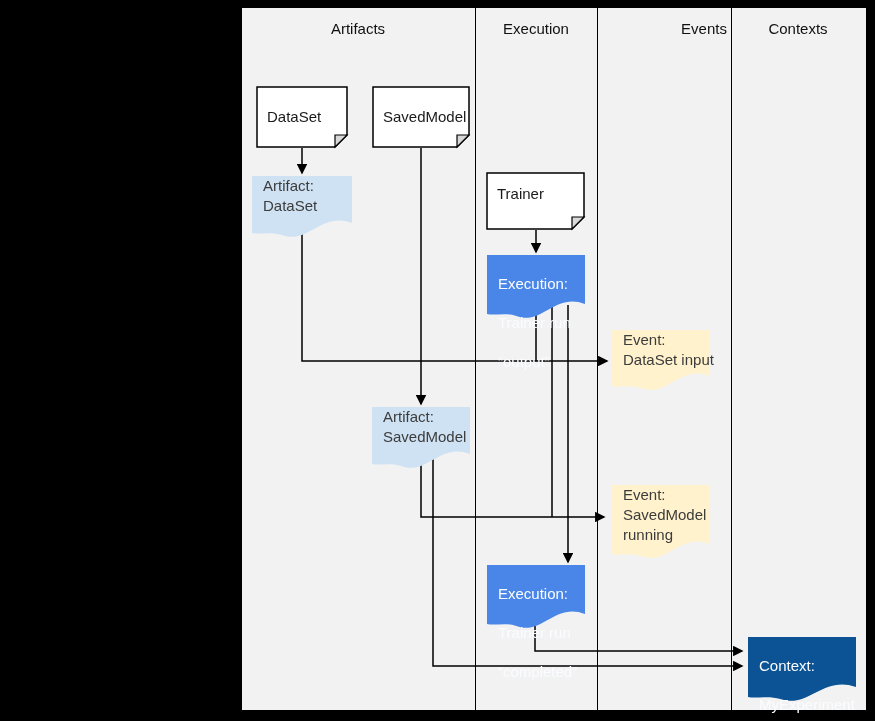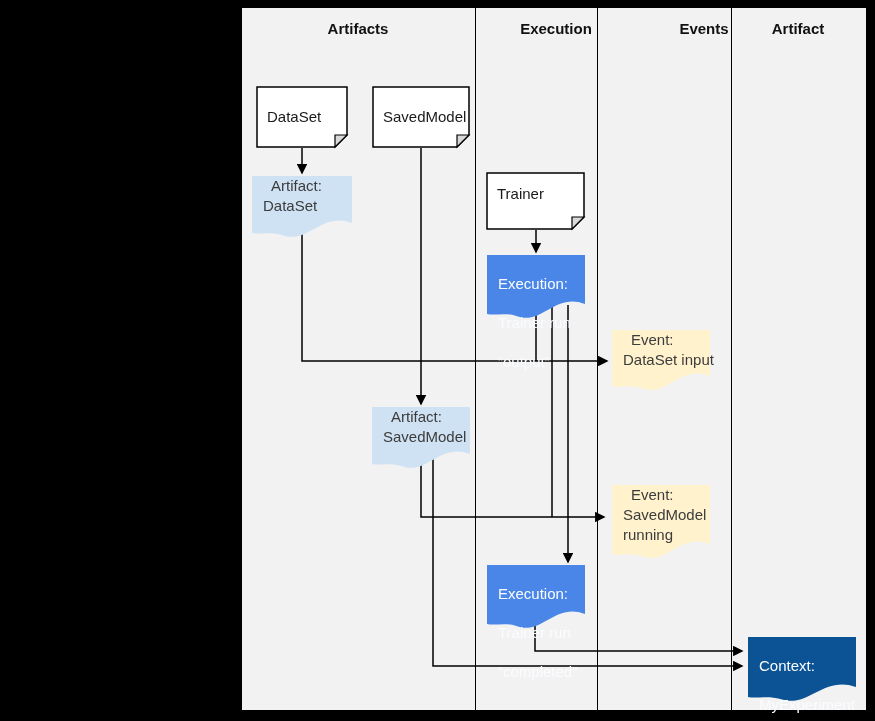"Artifacts" .lane-header { font-weight: bold -> normal }
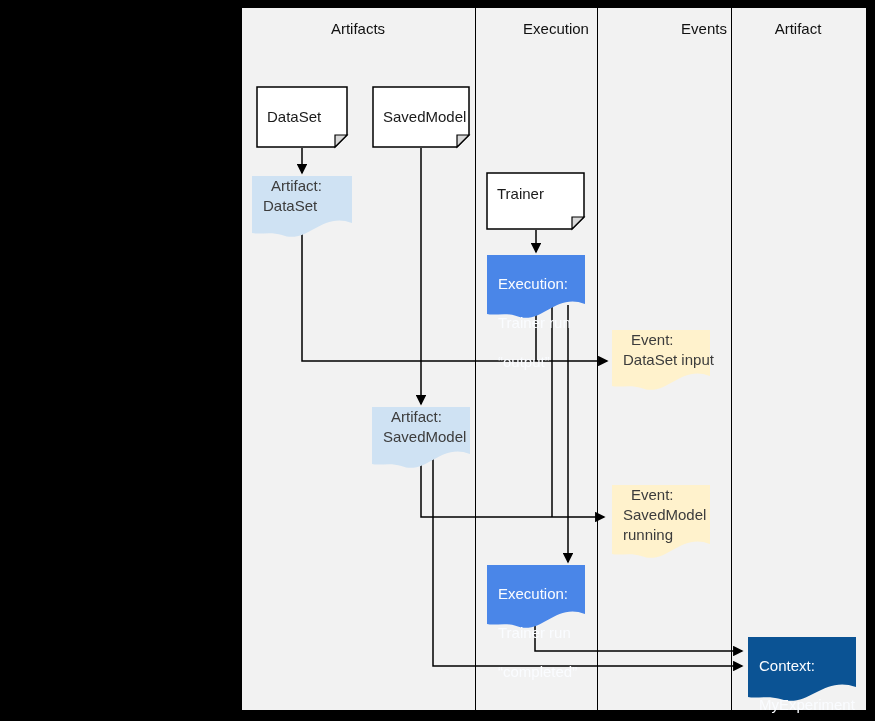"Execution" div.lane-header { left: 556px -> 536px }
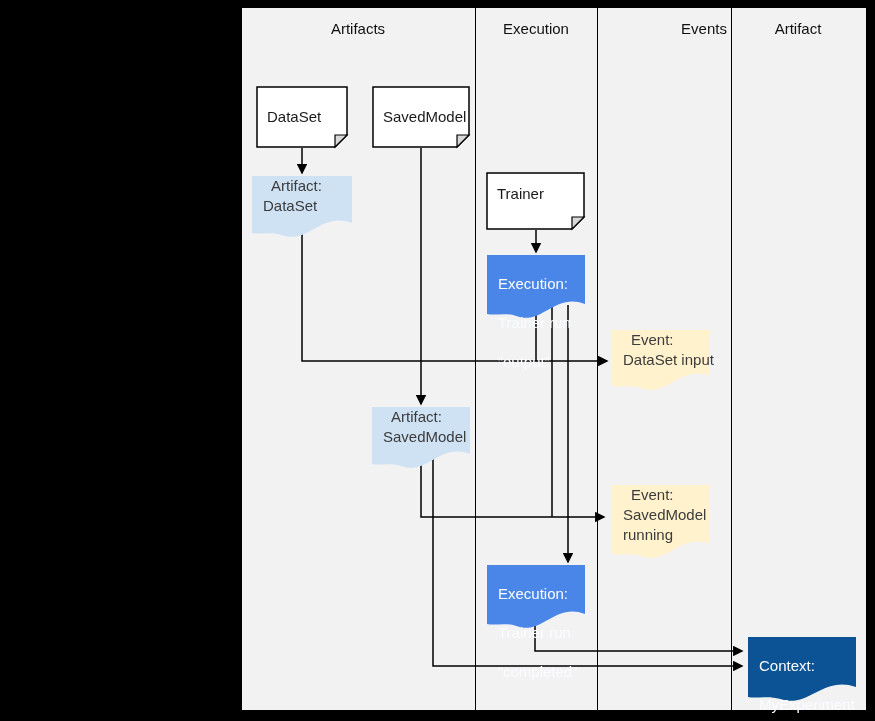"Artifact" div.lane-header { text: Artifact -> Contexts }
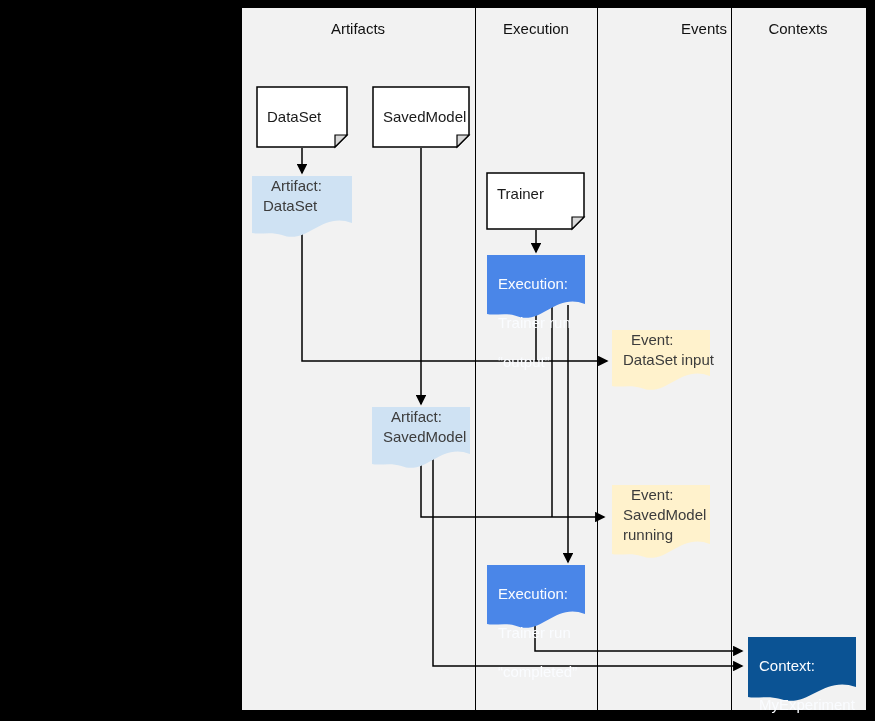"Artifact:" .pad-t8 { margin-left: 8px -> none }
